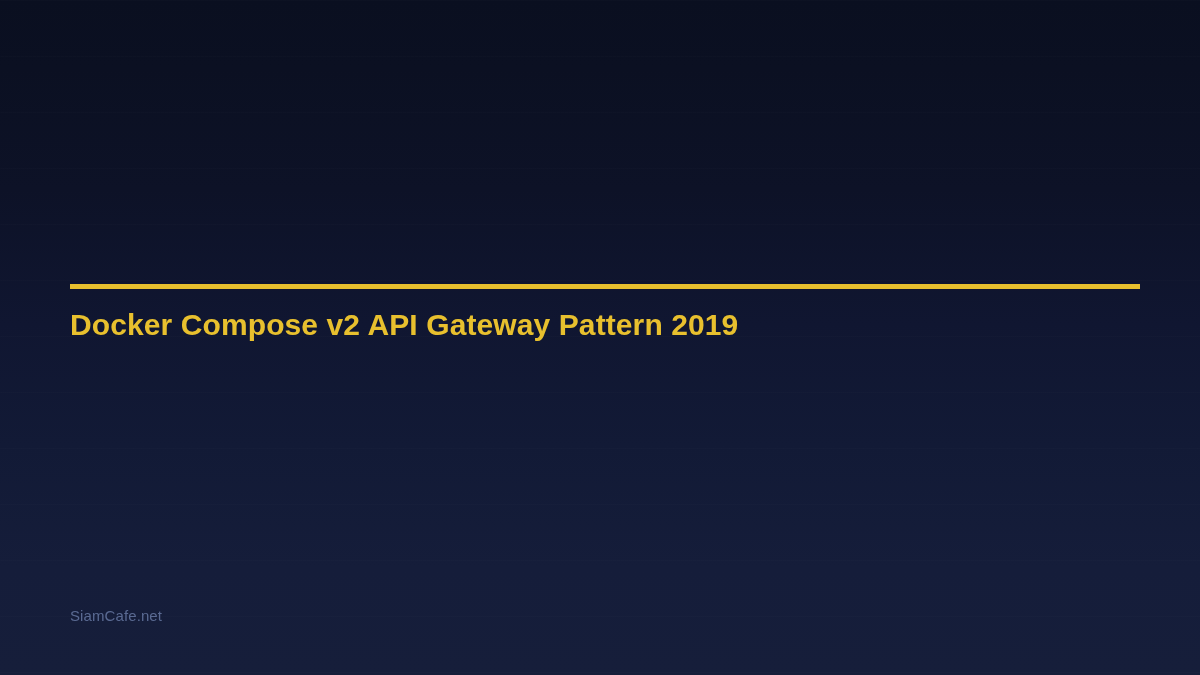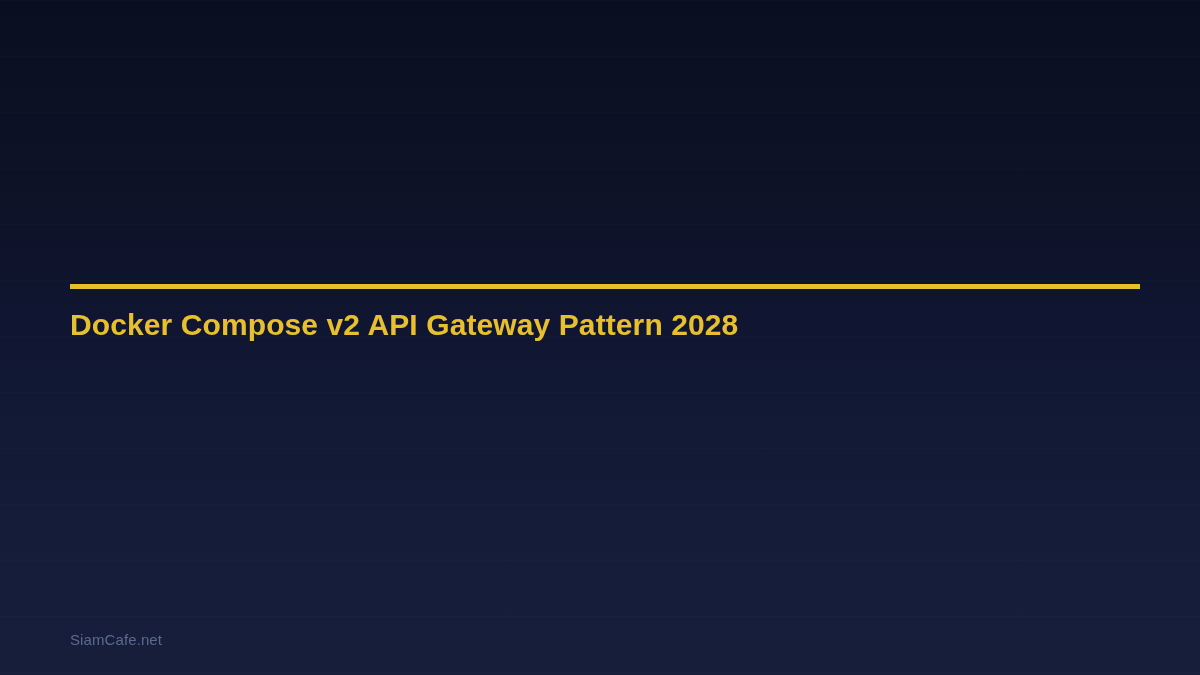"Docker Compose v2 API Gateway" h1.title { text: 2028 -> 2019 }
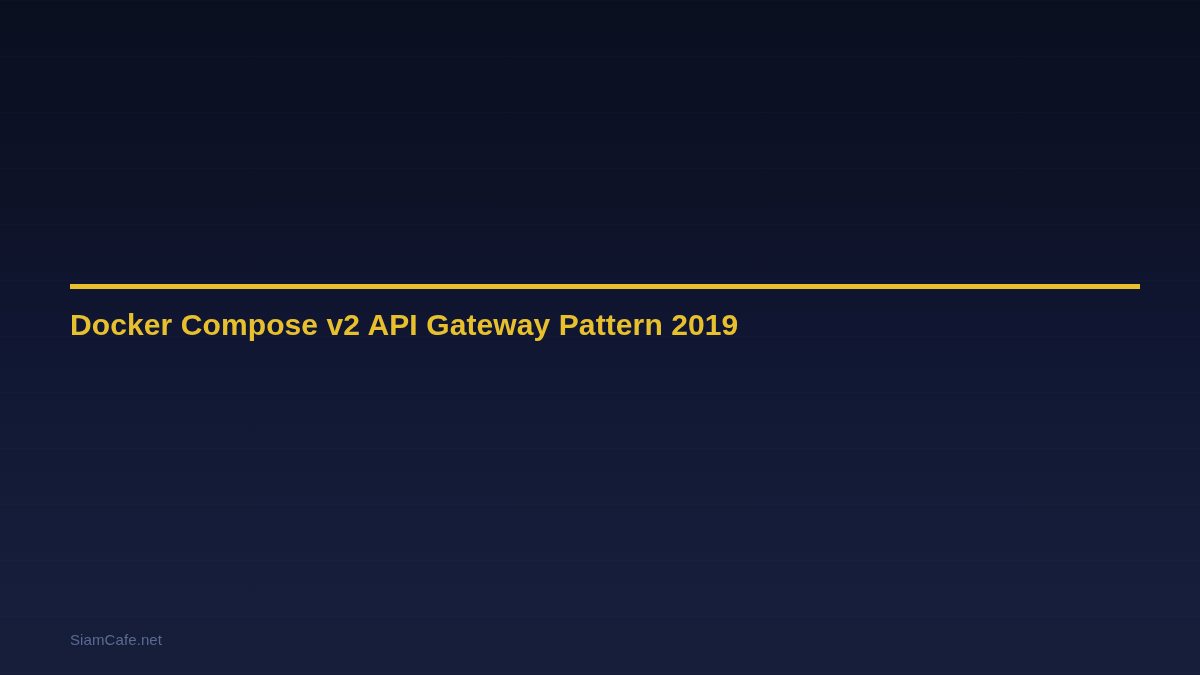"SiamCafe.net" .footer-brand { top: 630px -> 606px }
